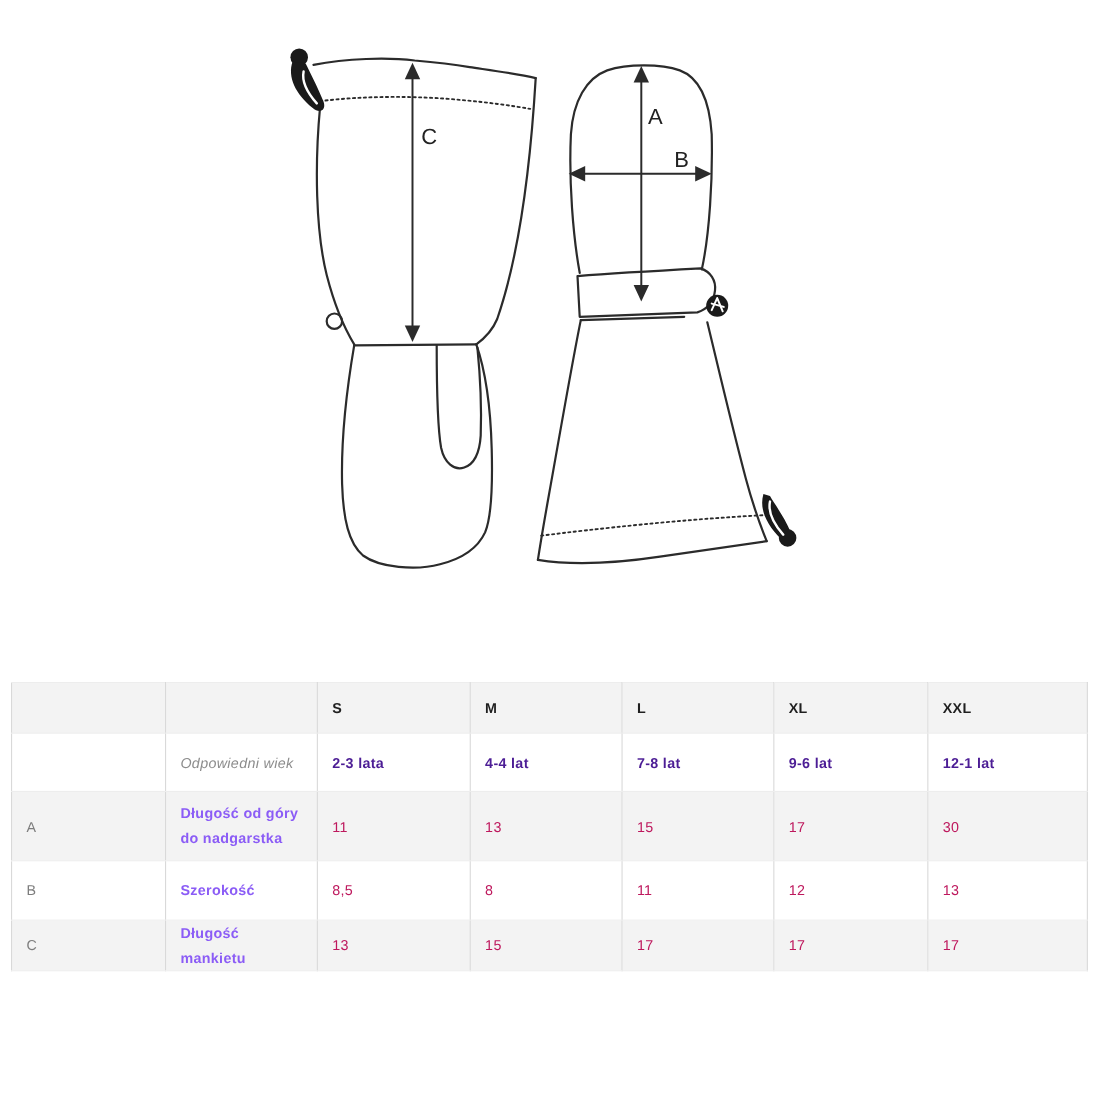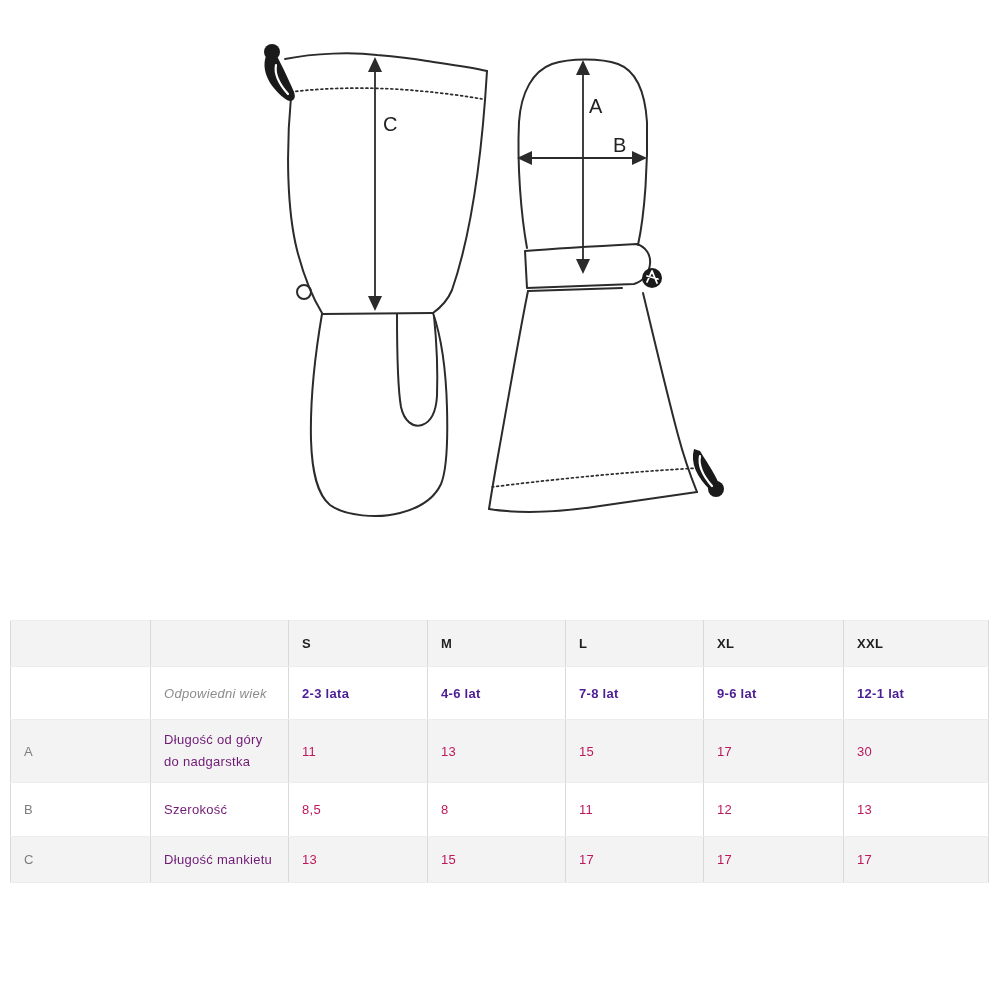"4-6 lat" td.bg-white { text: 4-6 -> 4-4 }
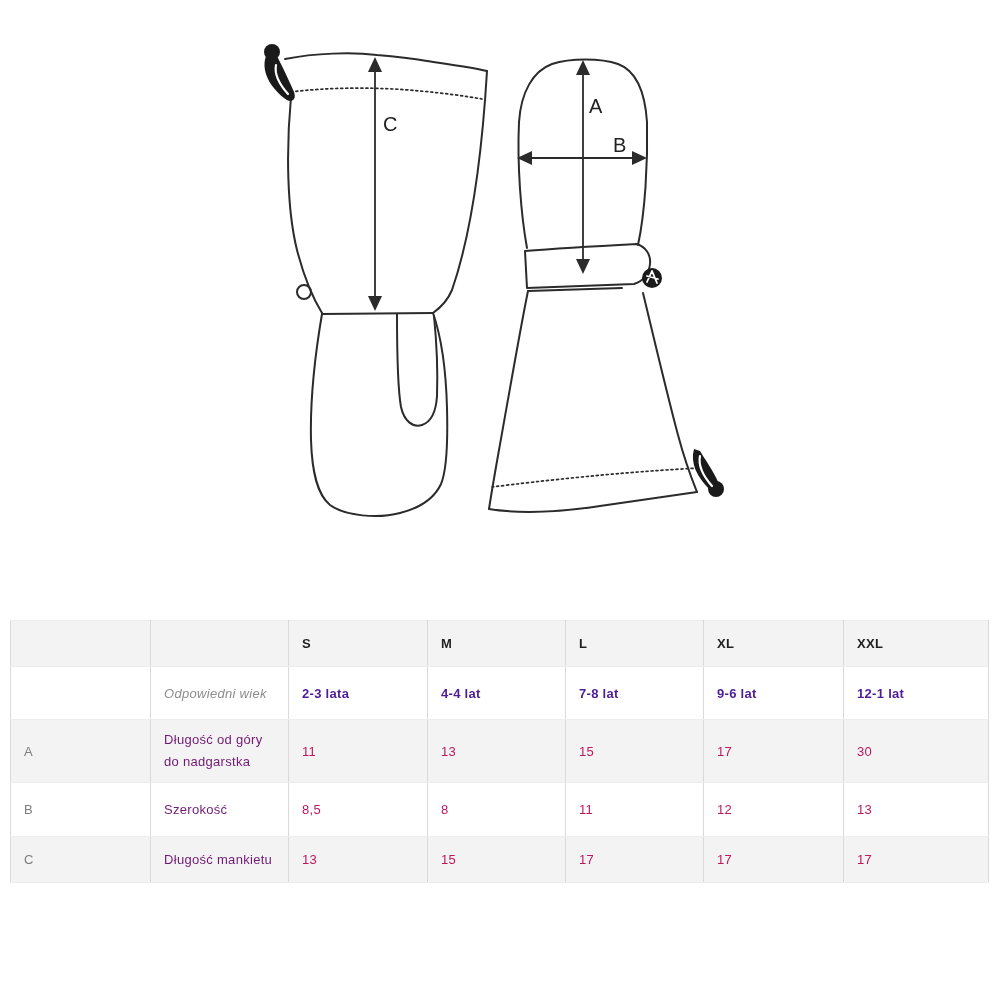"Długość od góry do nadgarstka" .cell-dim-label { color: #701a75 -> #8b5cf6; font-weight: 400 -> 700 }
